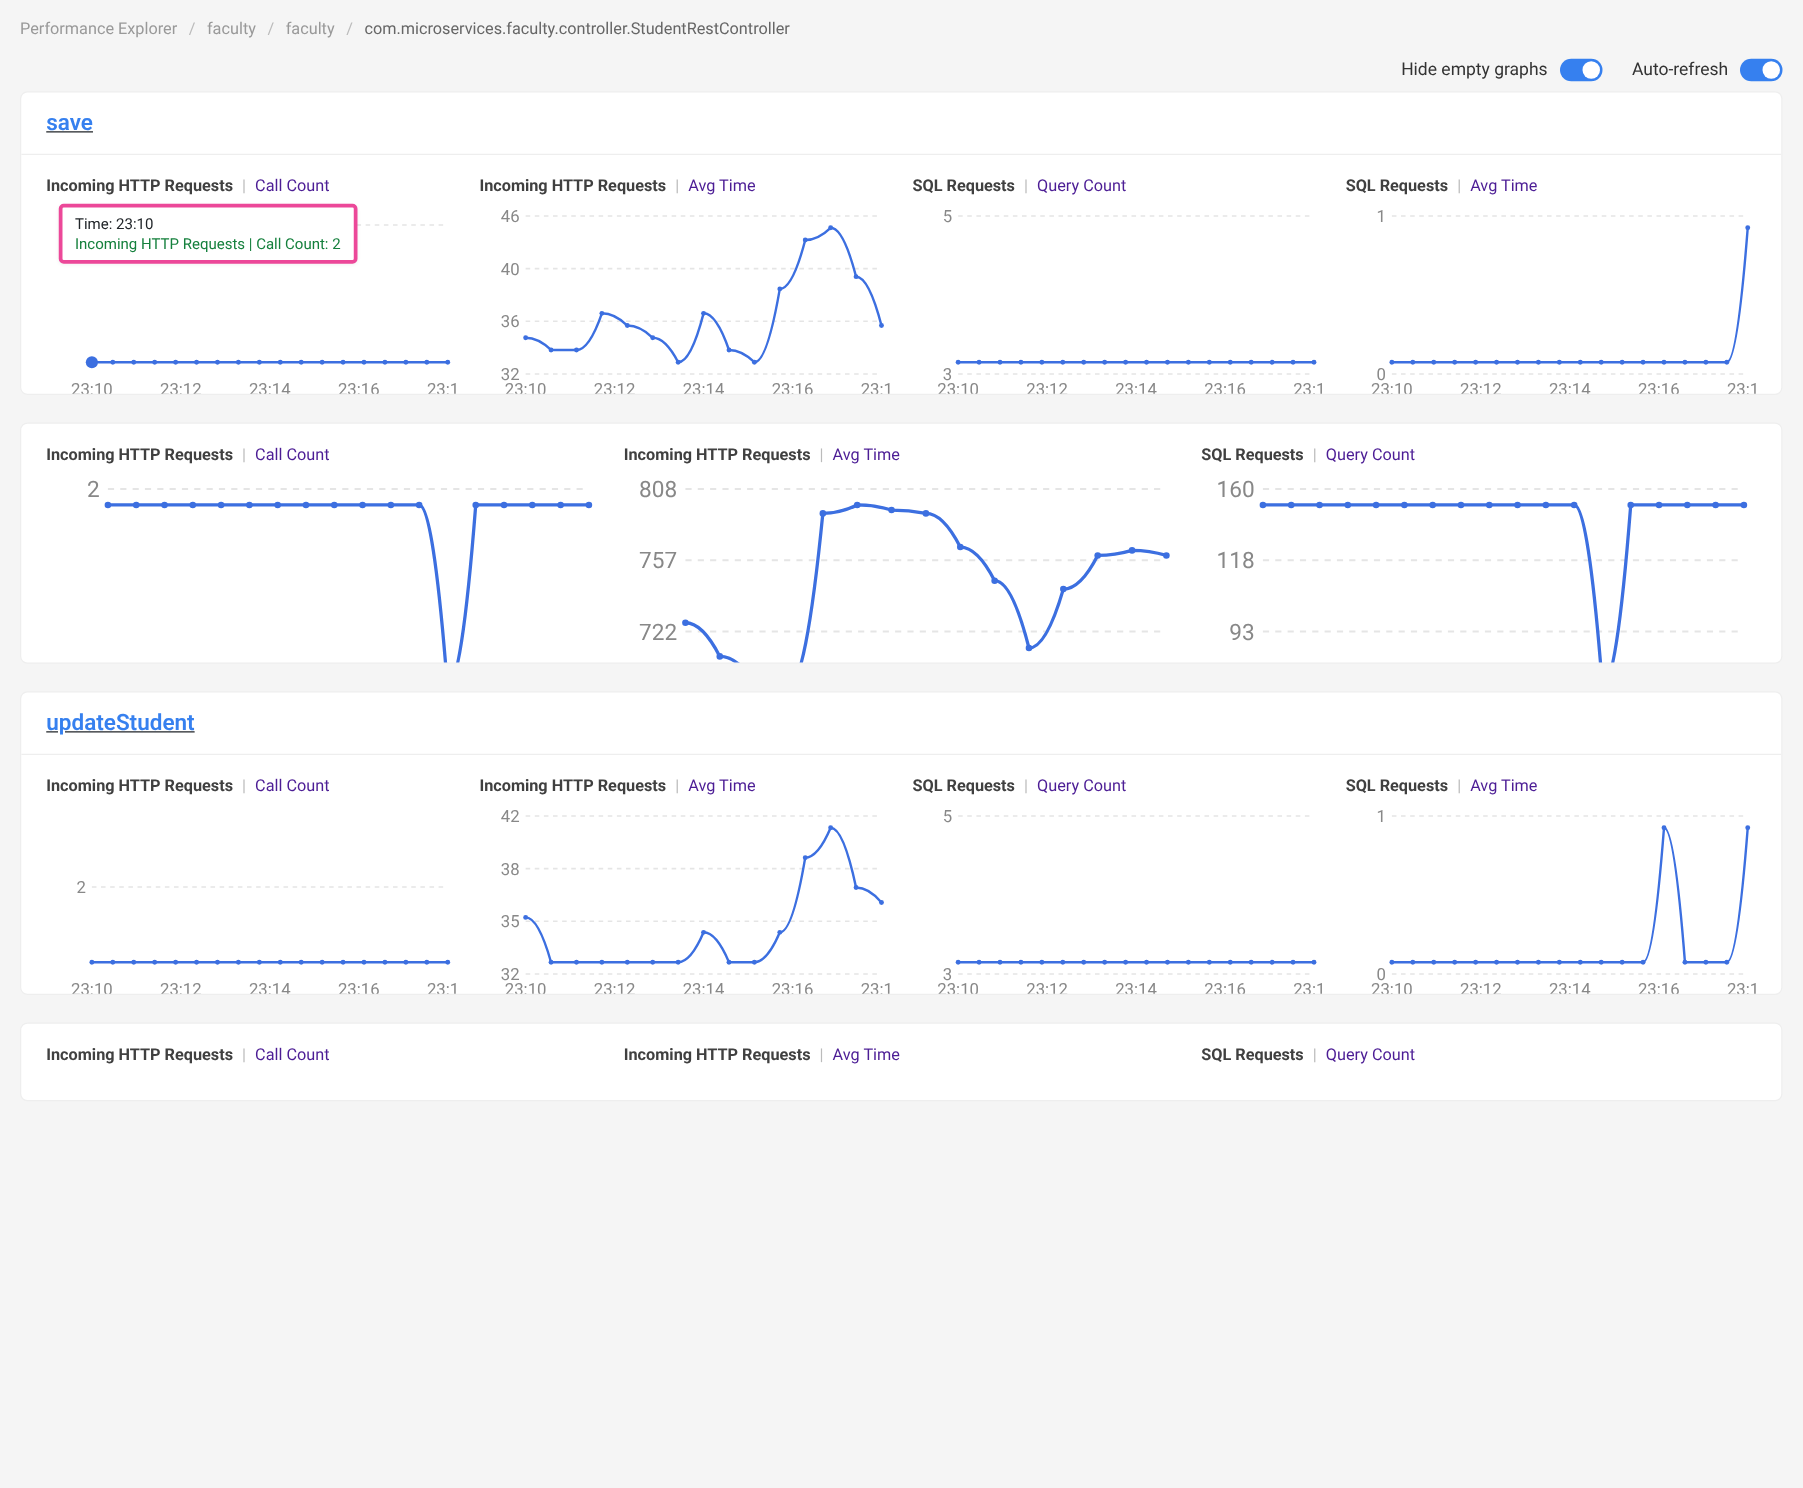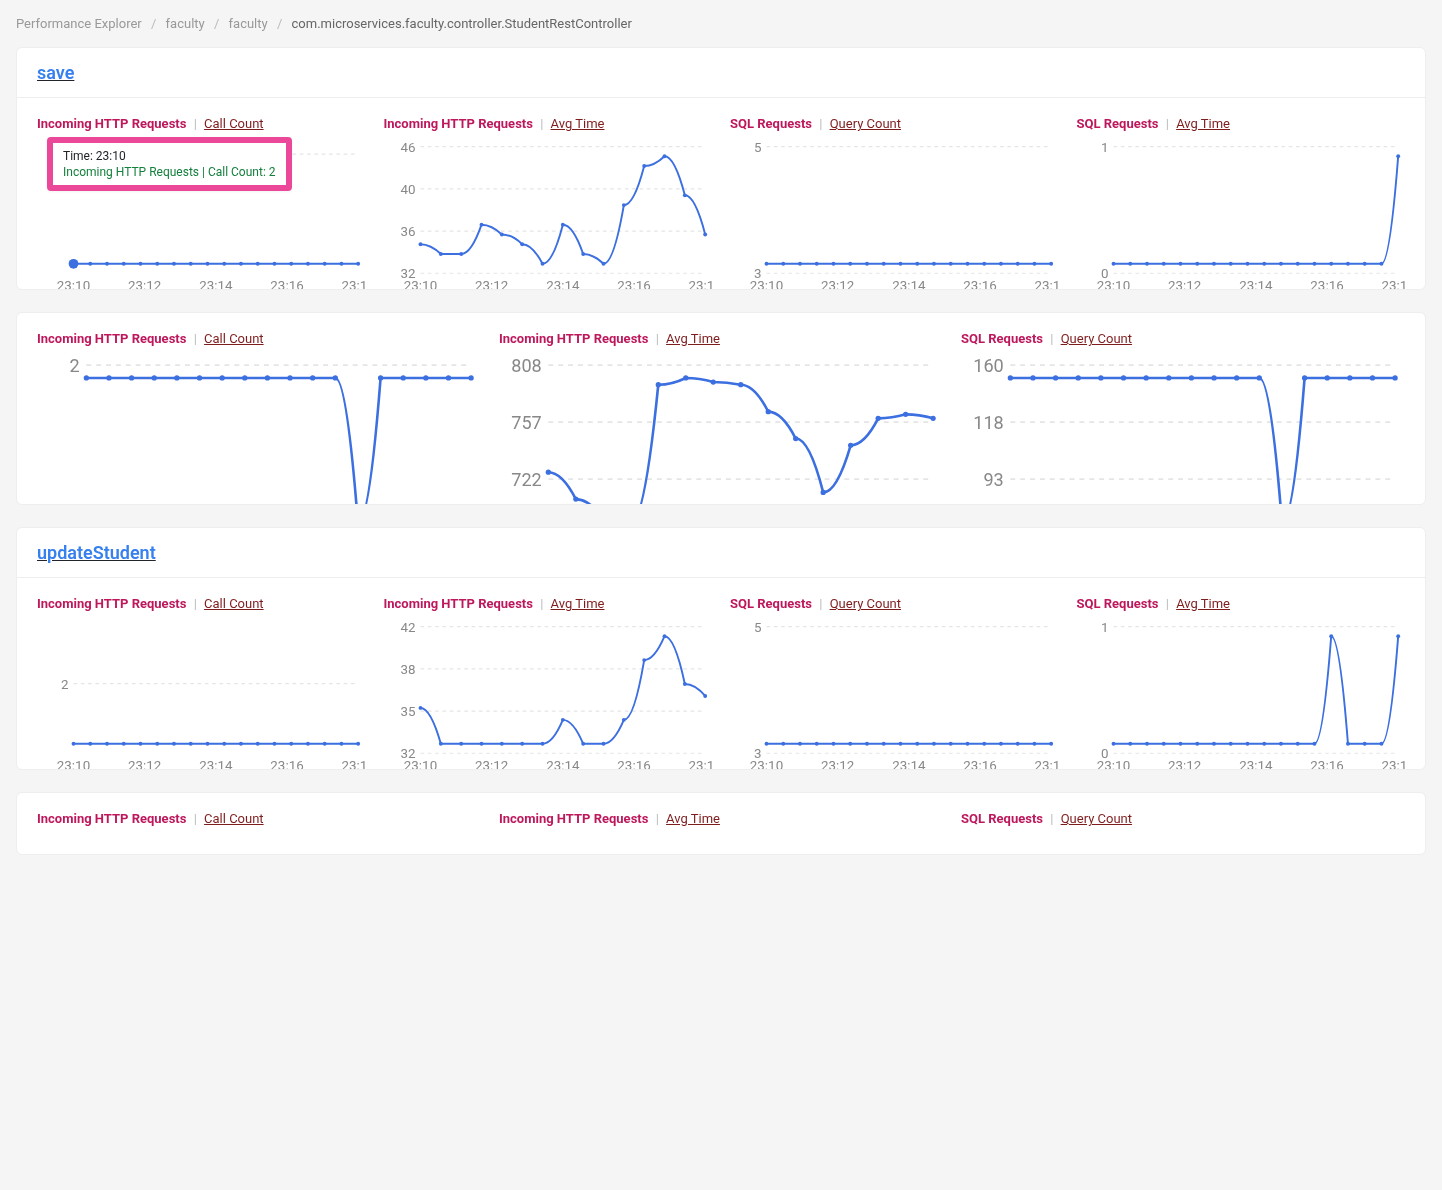"Hide empty graphs" div.toolbar { html: none -> <div> <span> <span>Hide empty graphs</span> <span></span> </span> <span> <span>Auto-refresh</span> <span></span> </span> </div> }
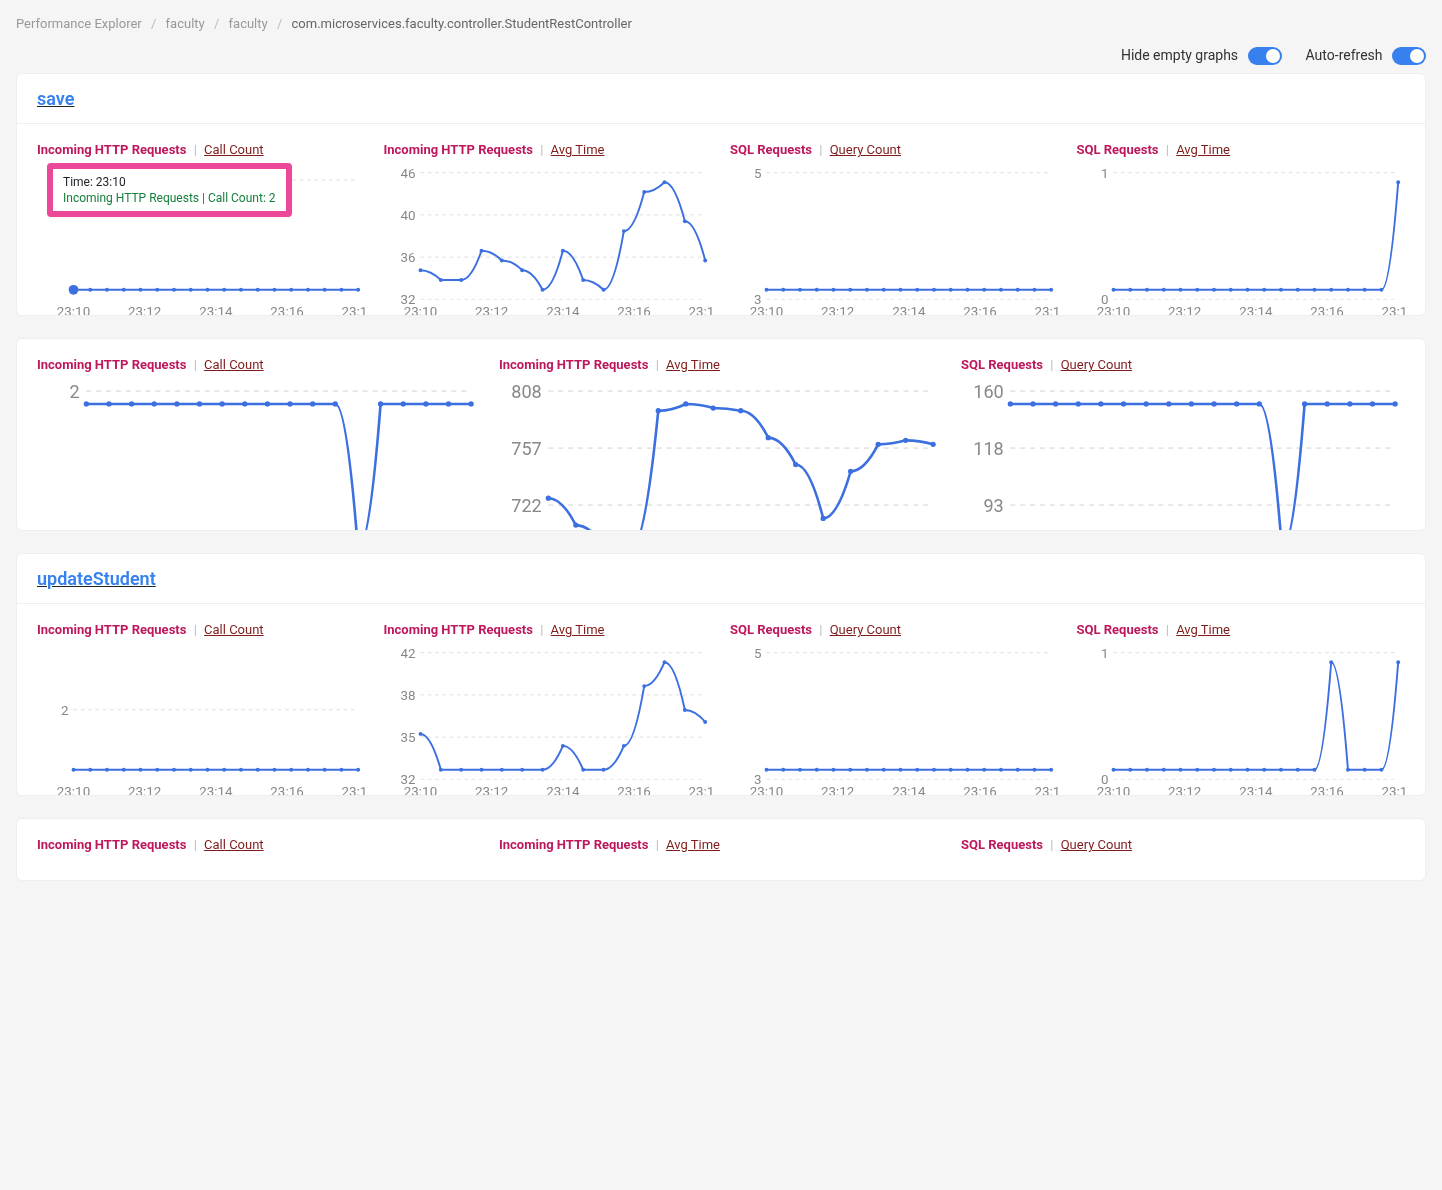"Incoming HTTP Requests" .chart-title .metric { color: #be185d -> #404040 }
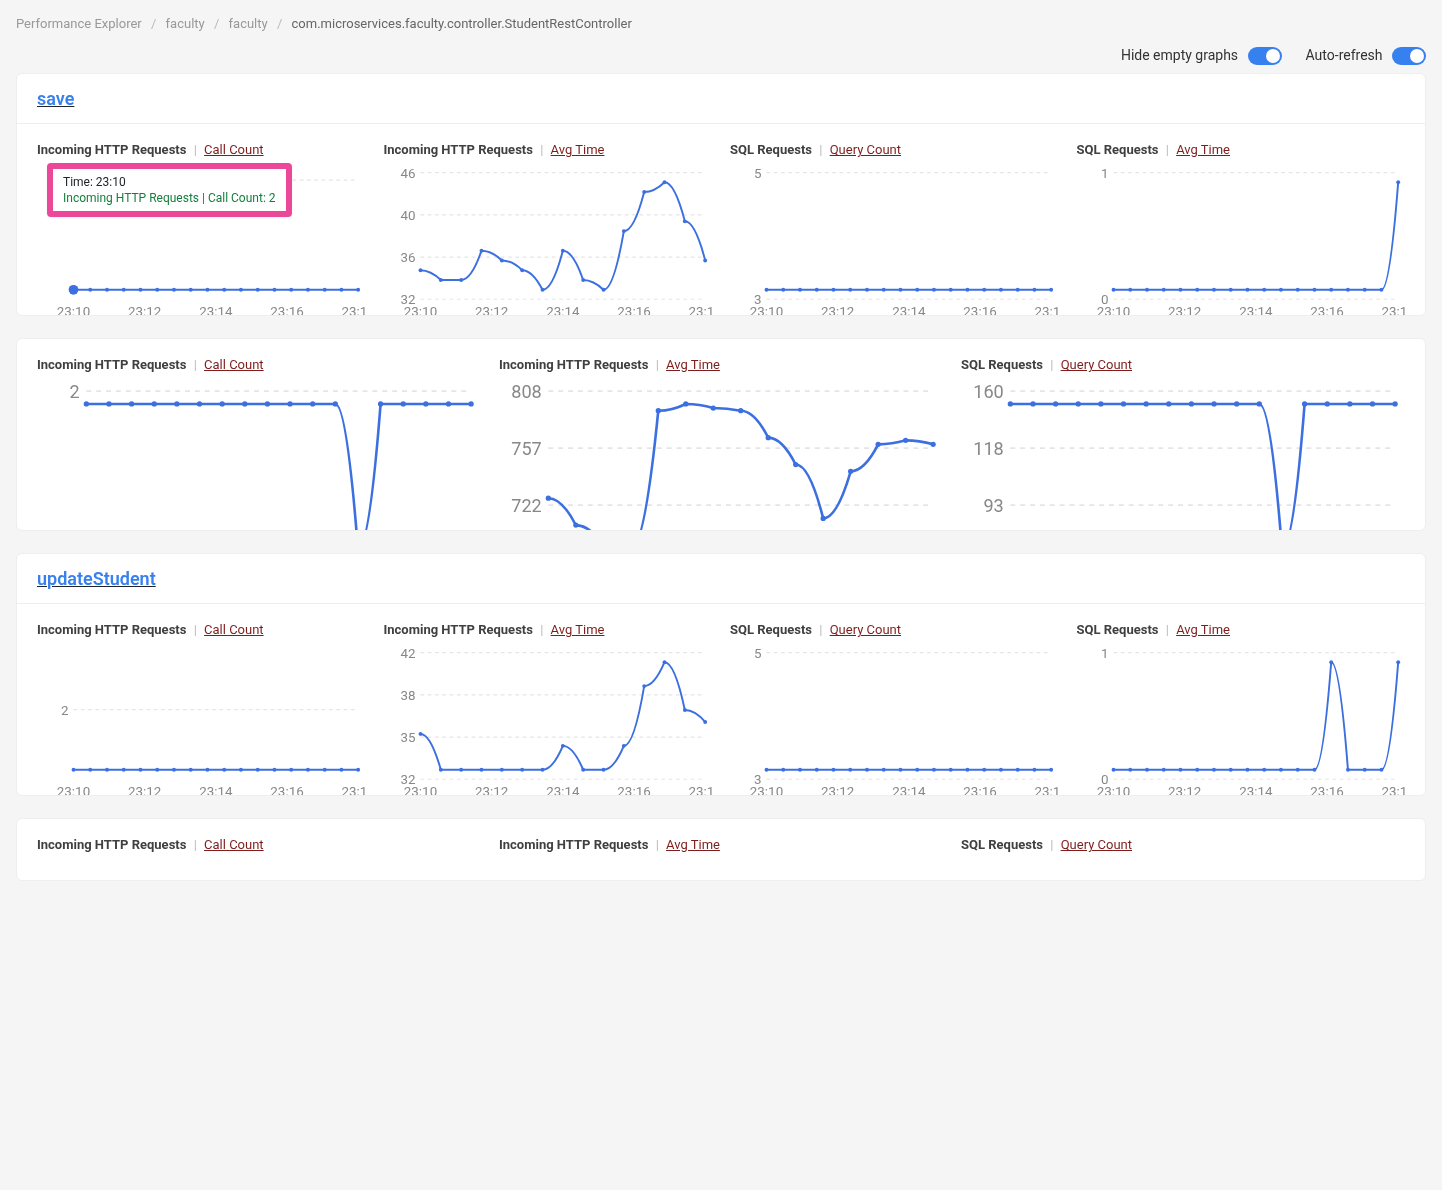"Call Count" .chart-title .sub { color: #7f1d1d -> #4c1d95; text-decoration: underline -> none }
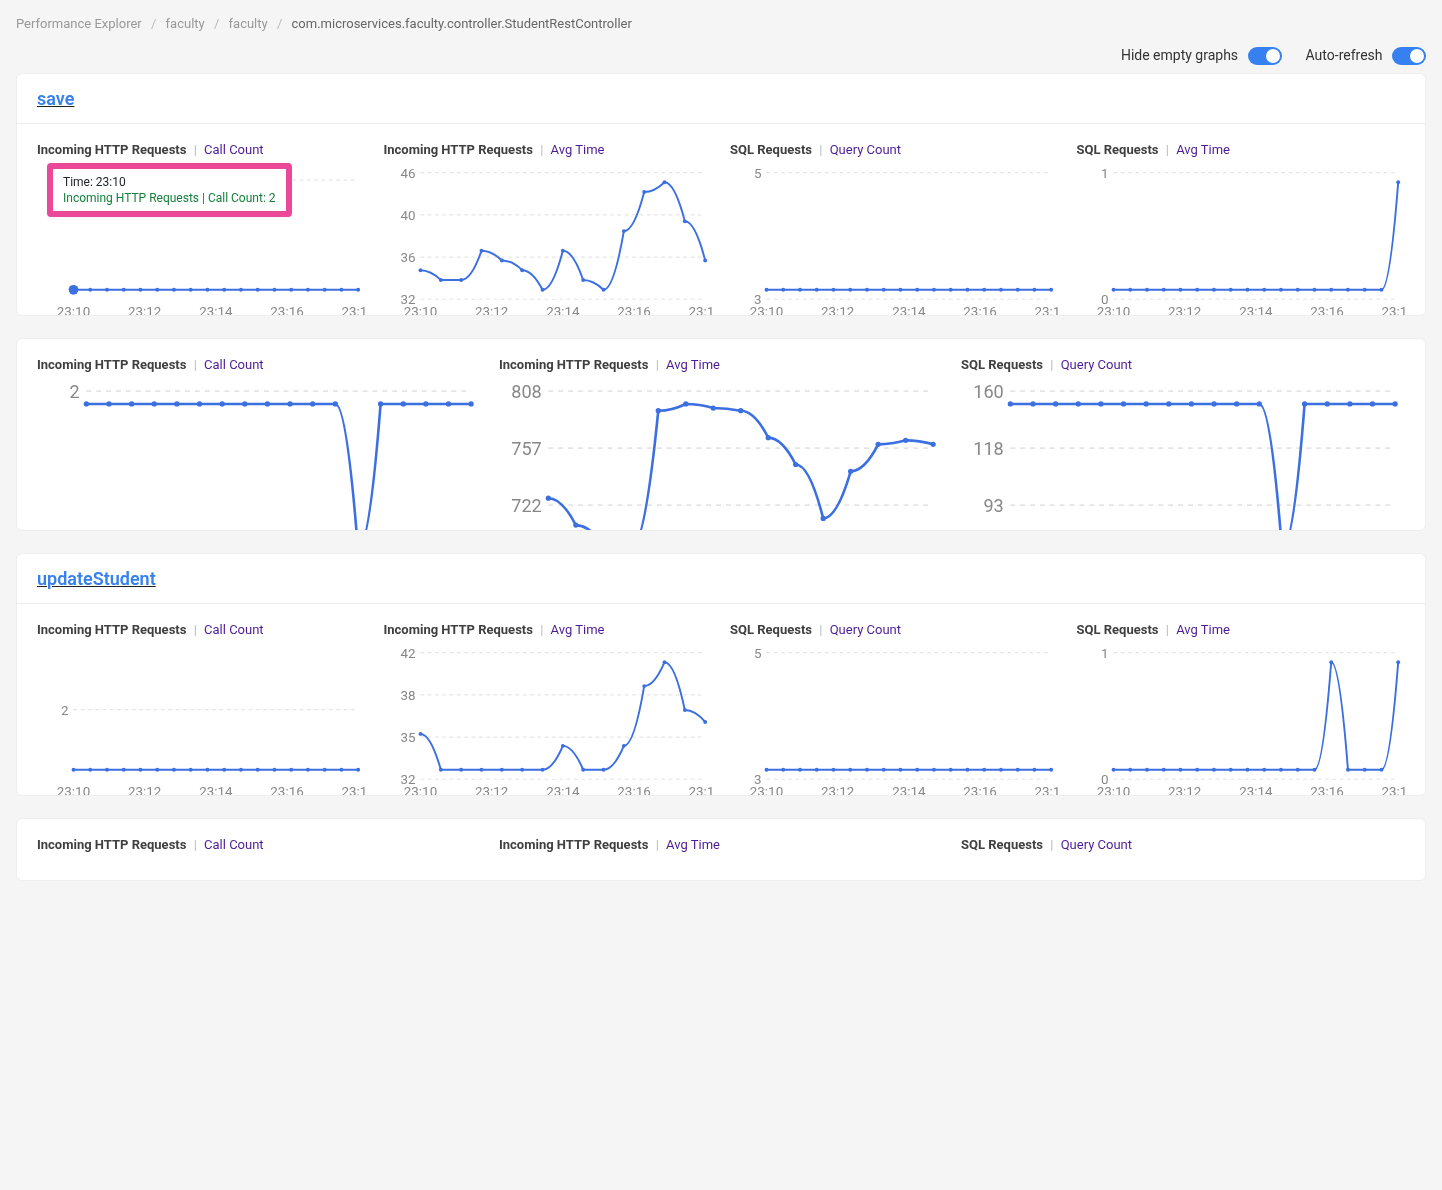"Time: 23:10" .tooltip { border: 6px solid #ec4899 -> 3px solid #ec4899 }
